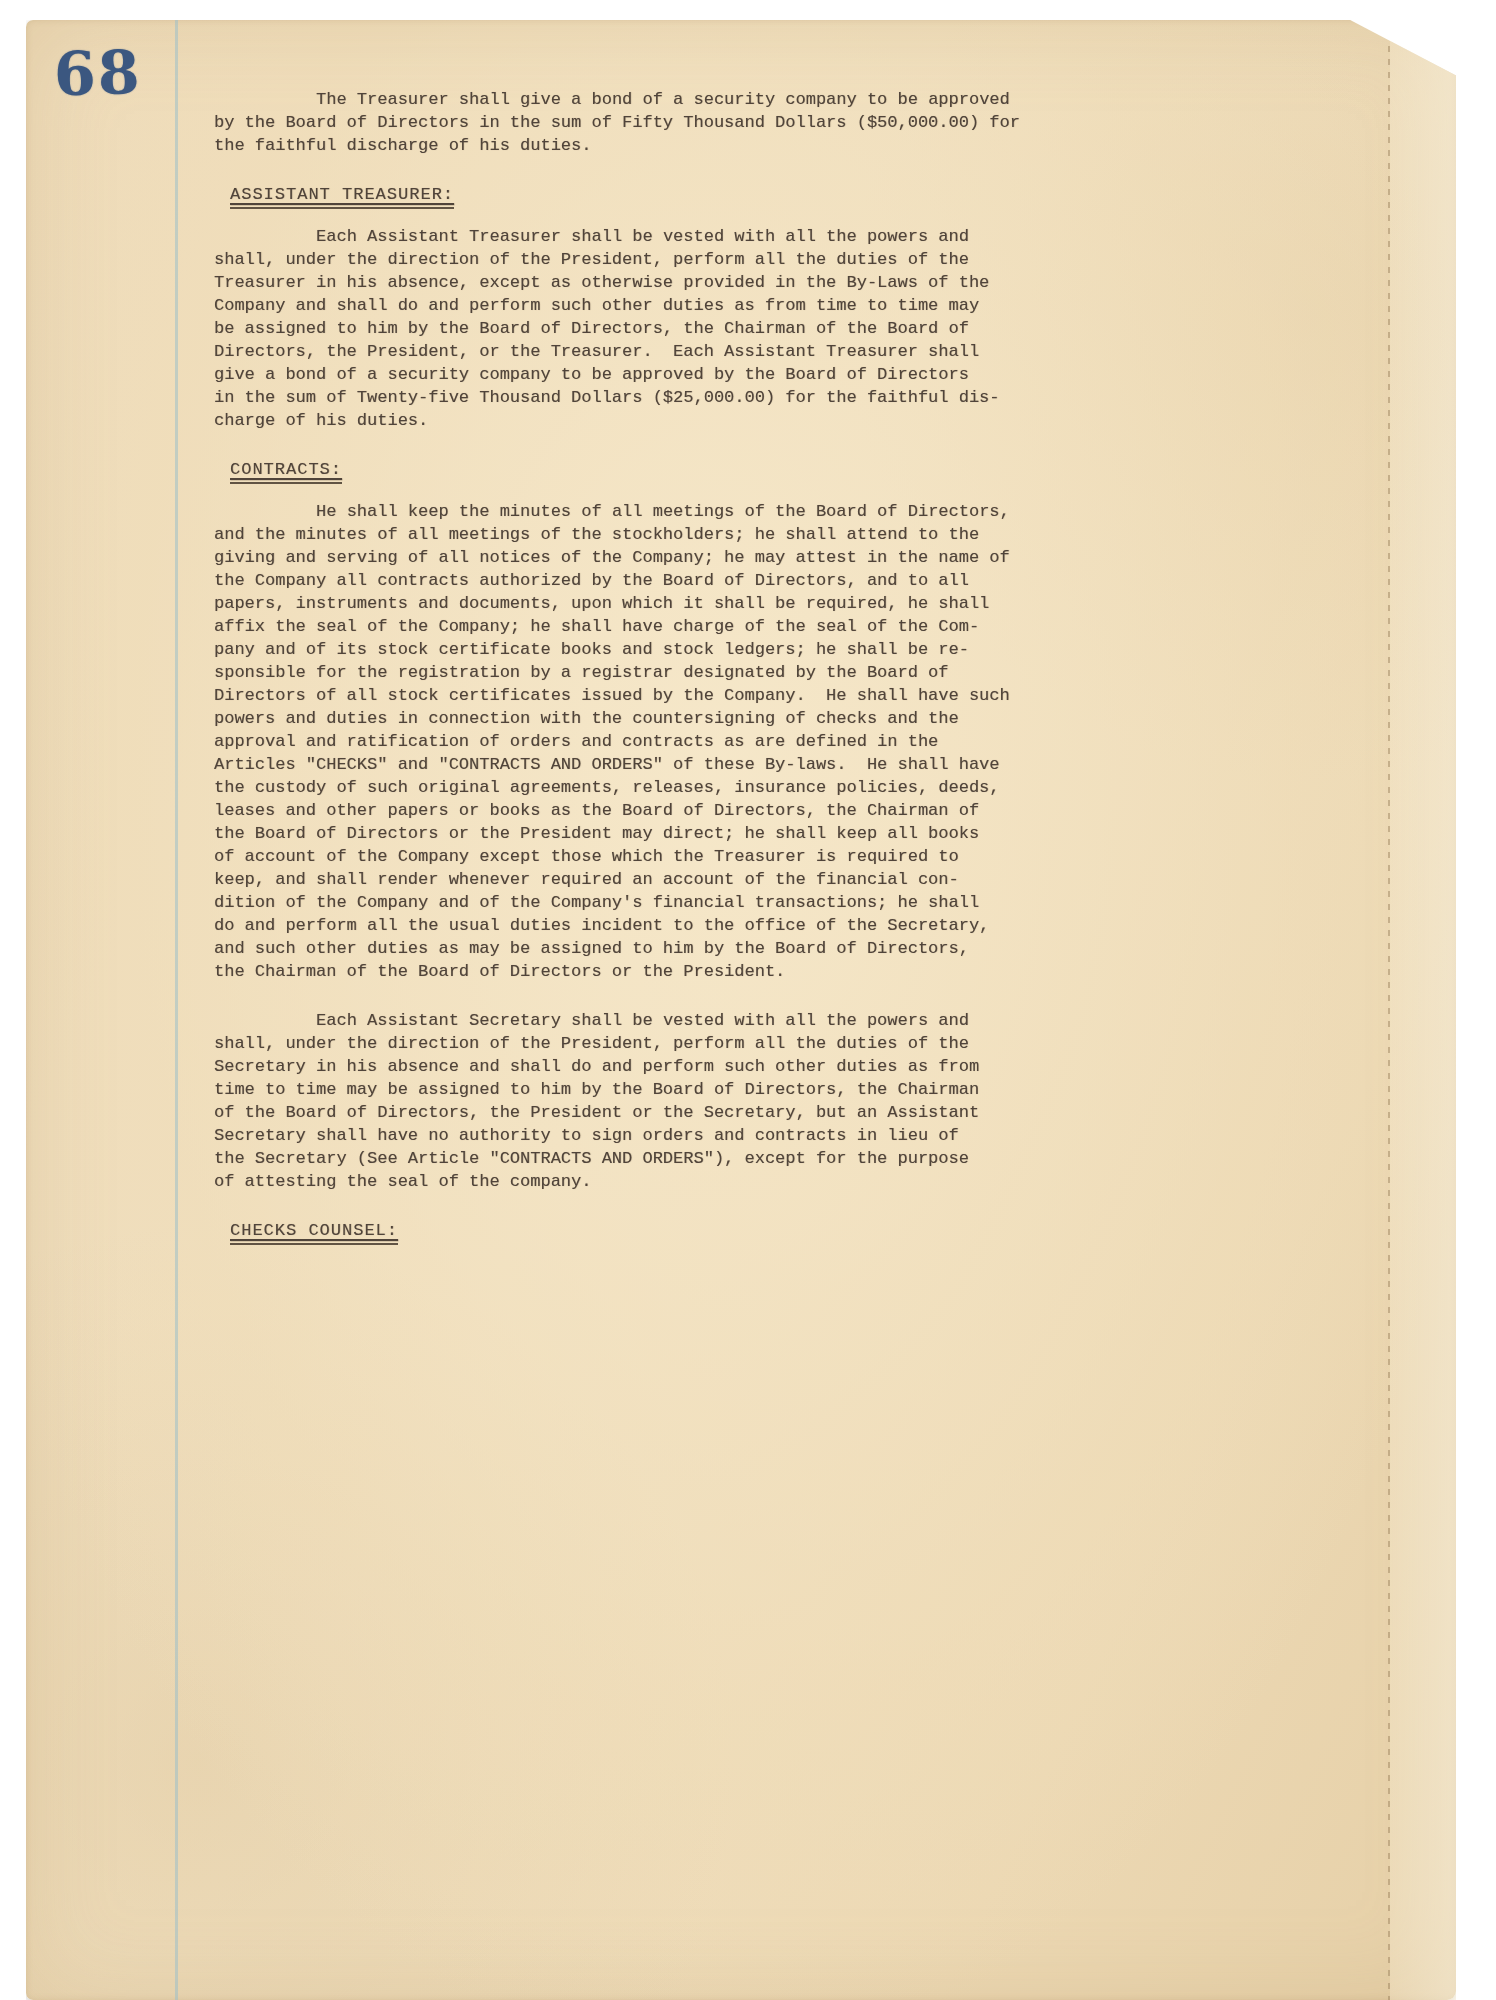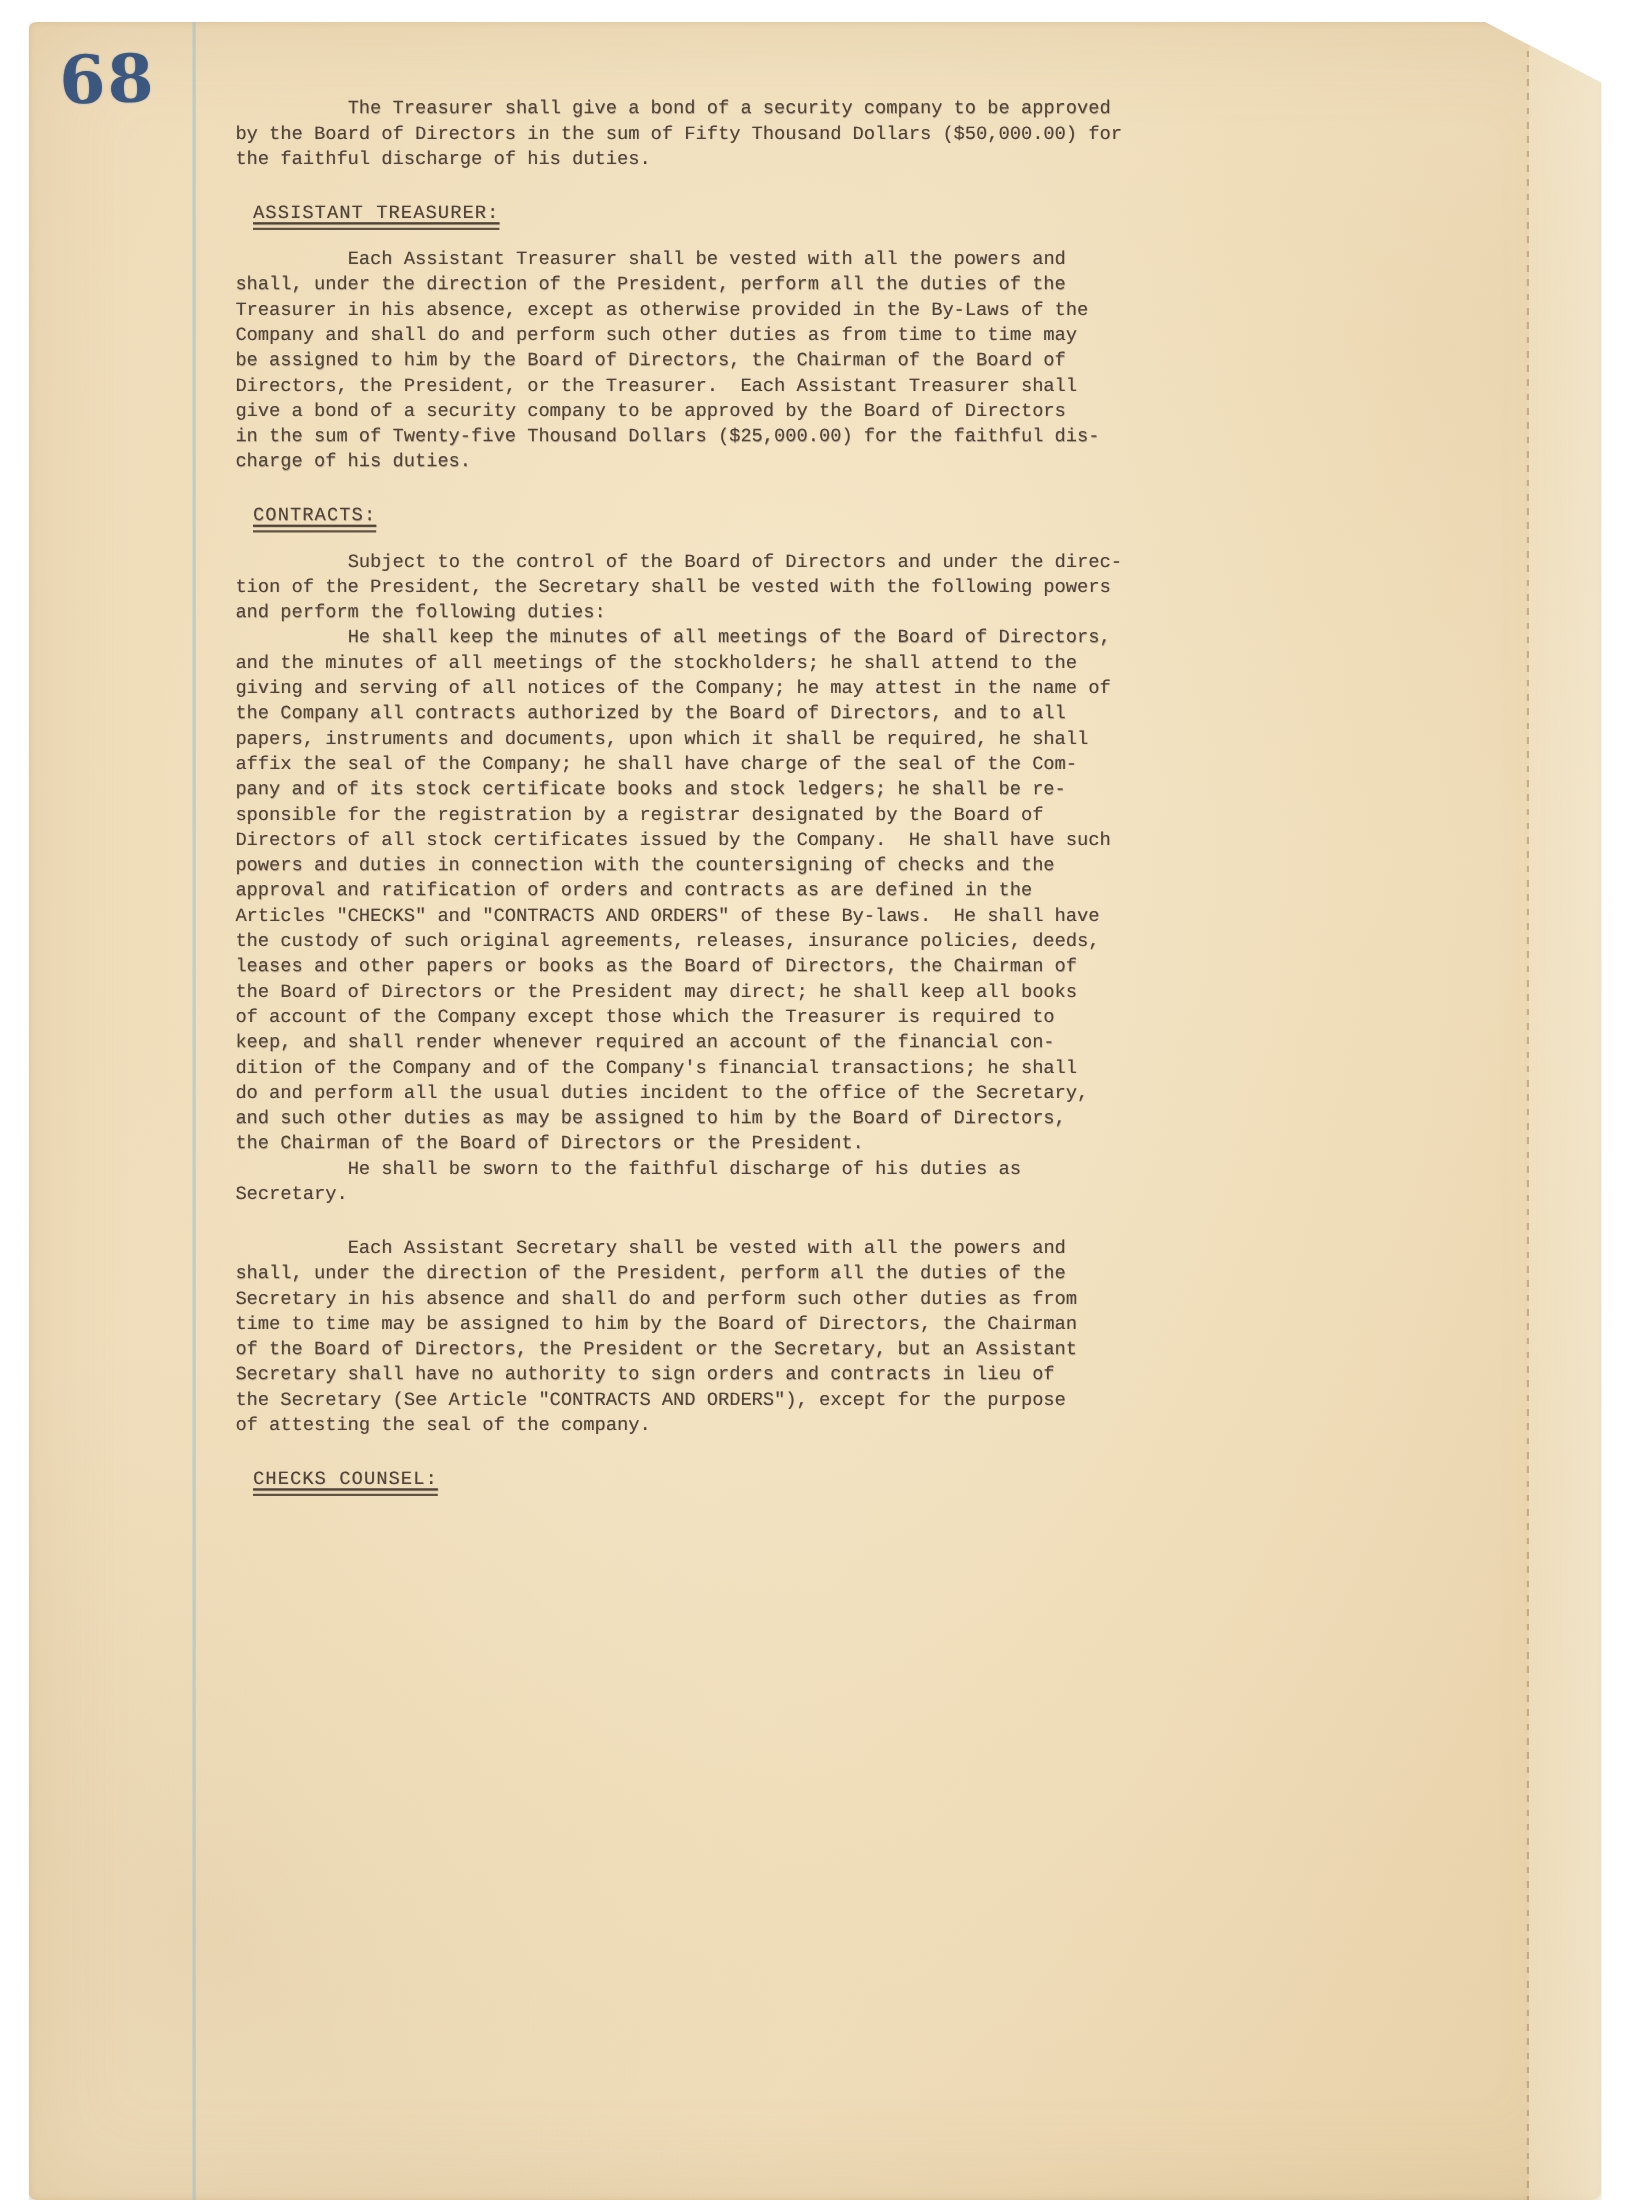"Subject to the control of" div.doc-paragraph { html: <div> Subject to the control of the Board of Directors and under the direc- tion of the President, the Secretary shall be vested with the following powers and perform the following duties:</div> -> none }
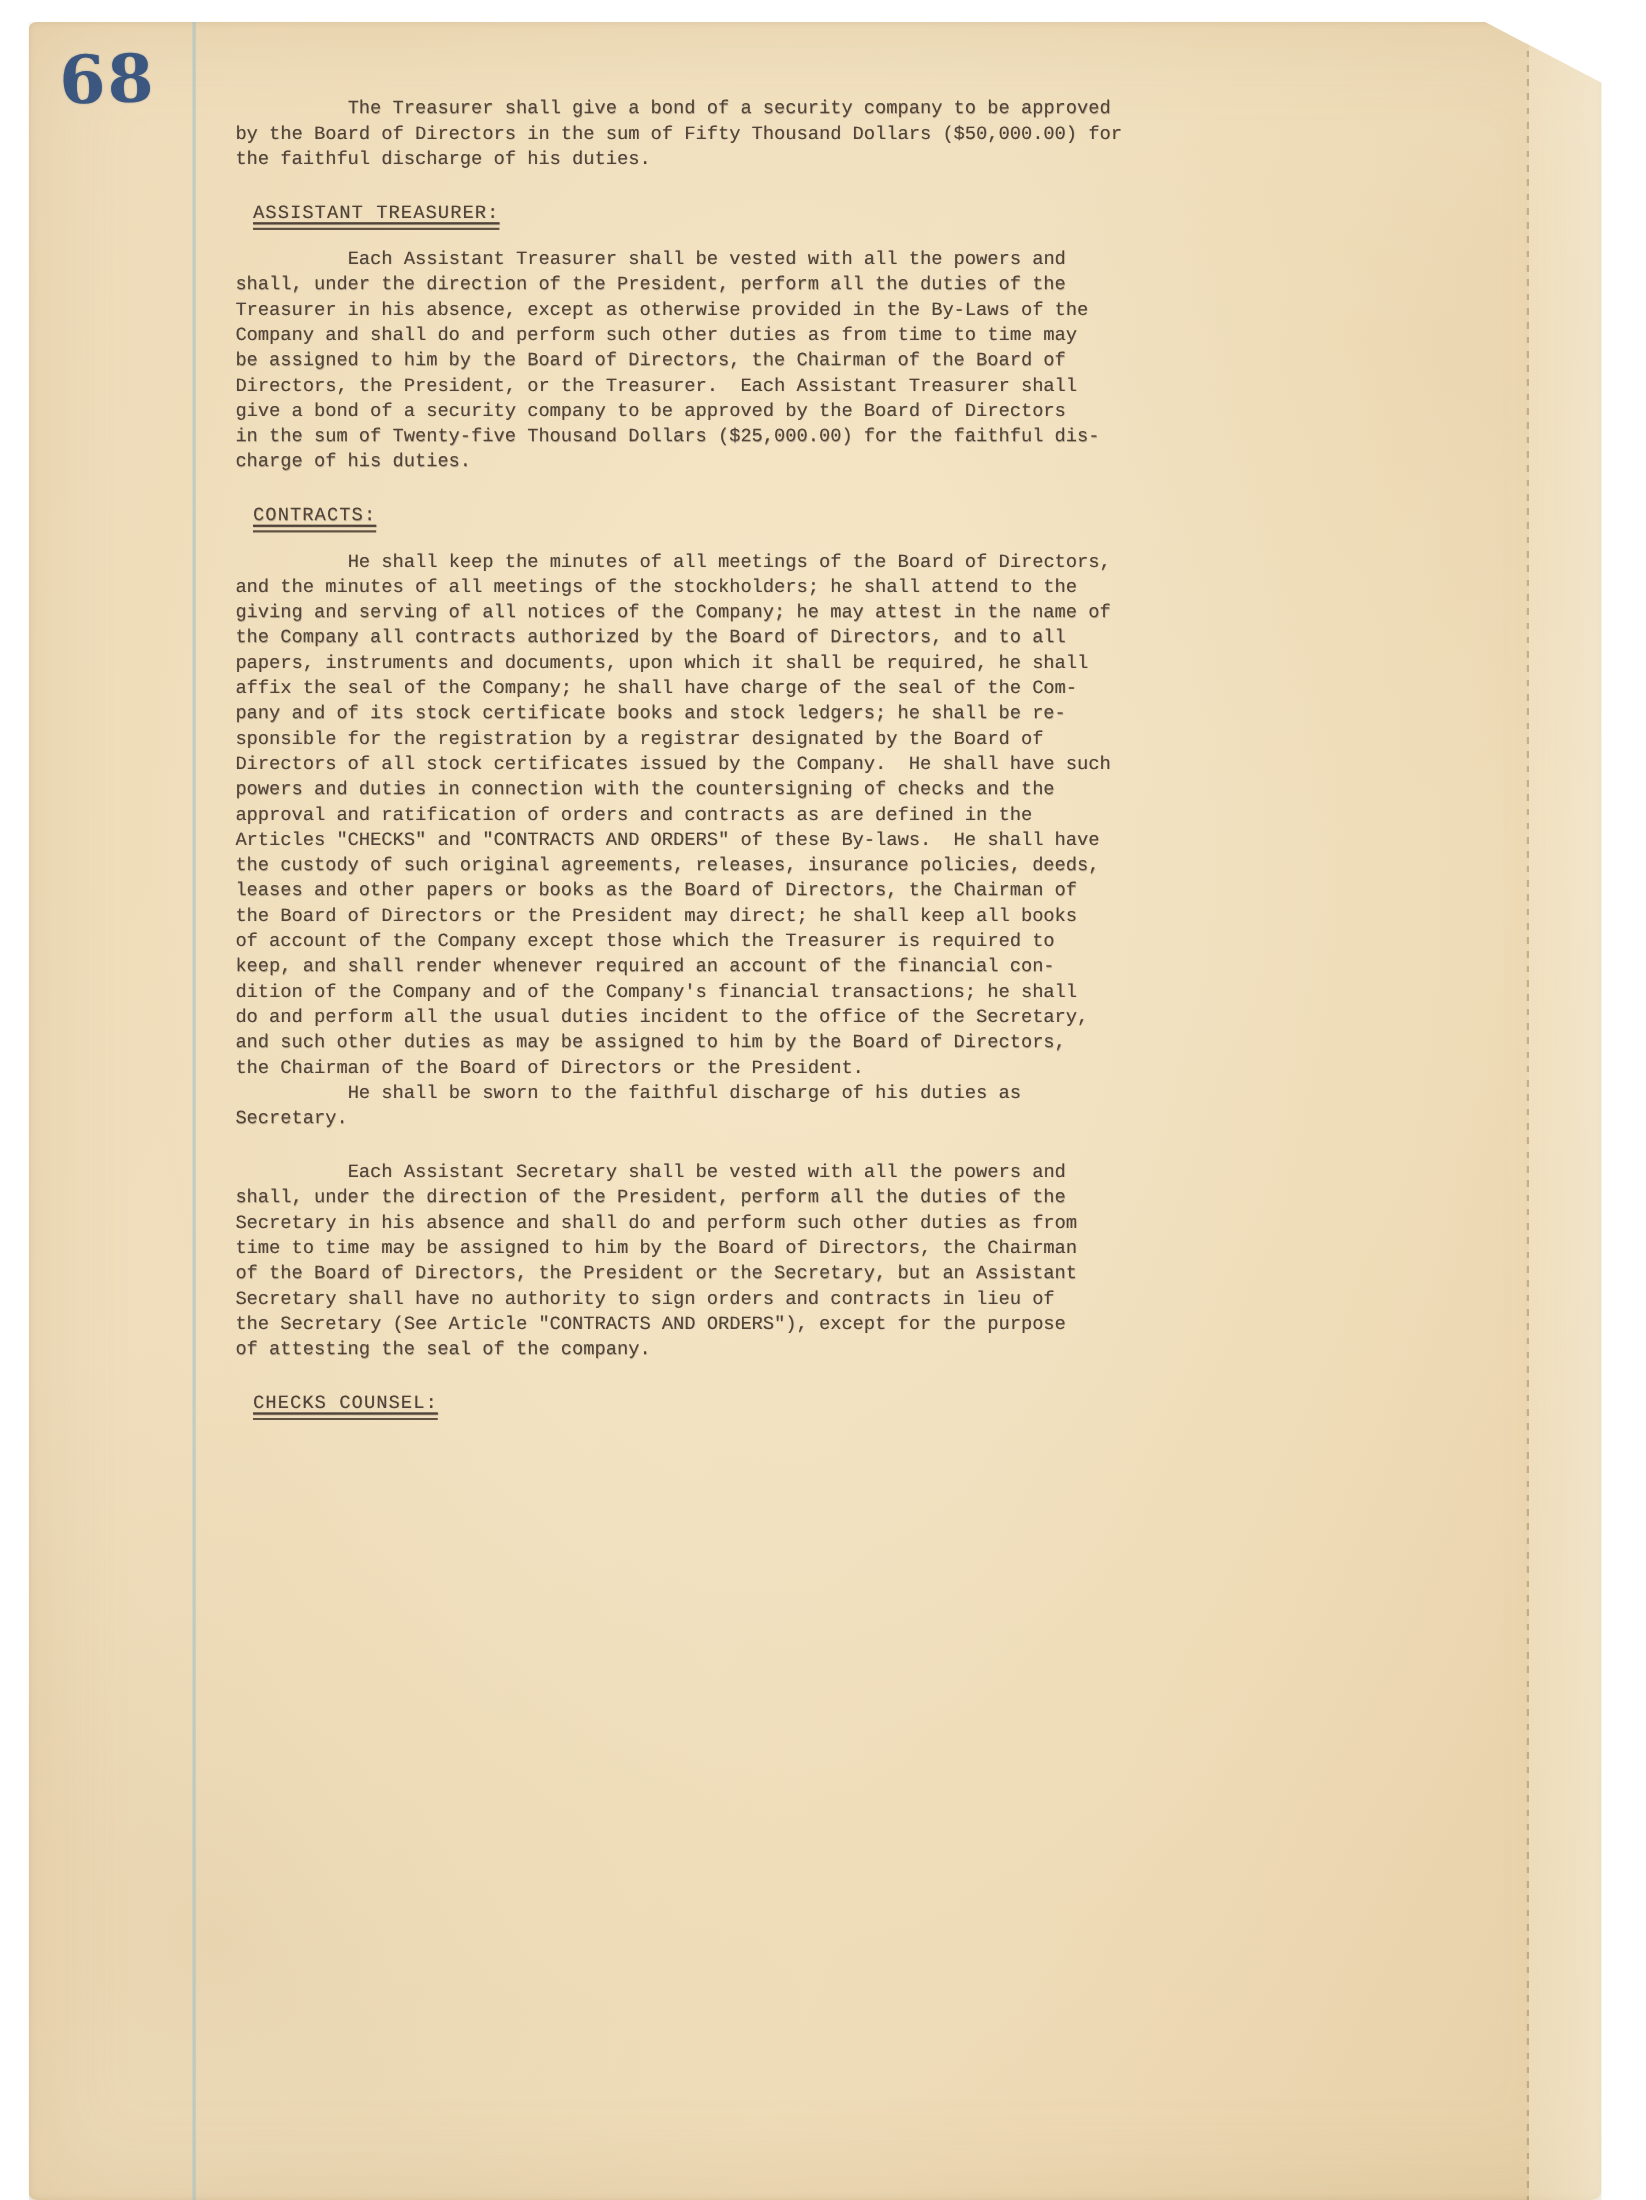"He shall be sworn to" div.doc-paragraph { html: <div> He shall be sworn to the faithful discharge of his duties as Secretary.</div> -> none }
